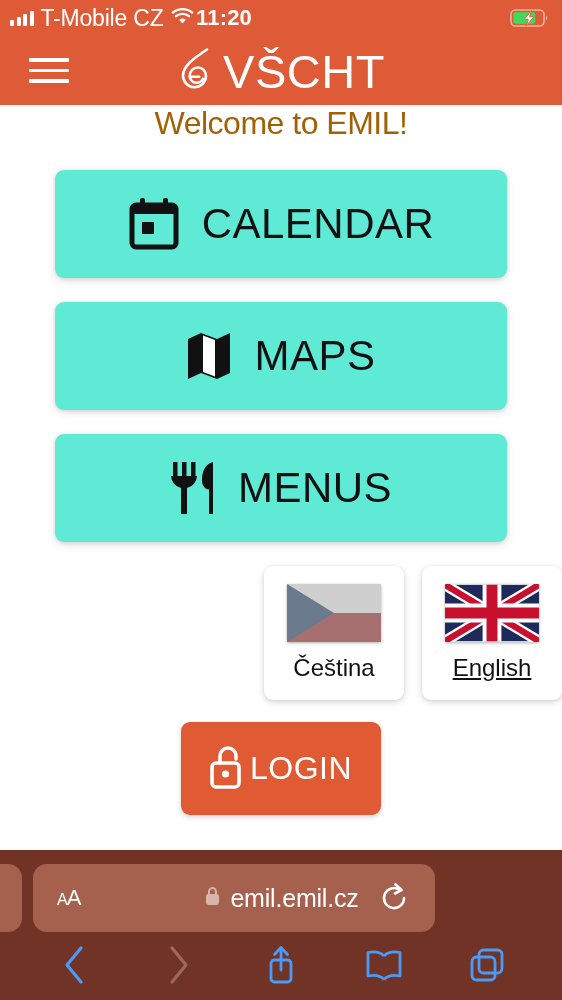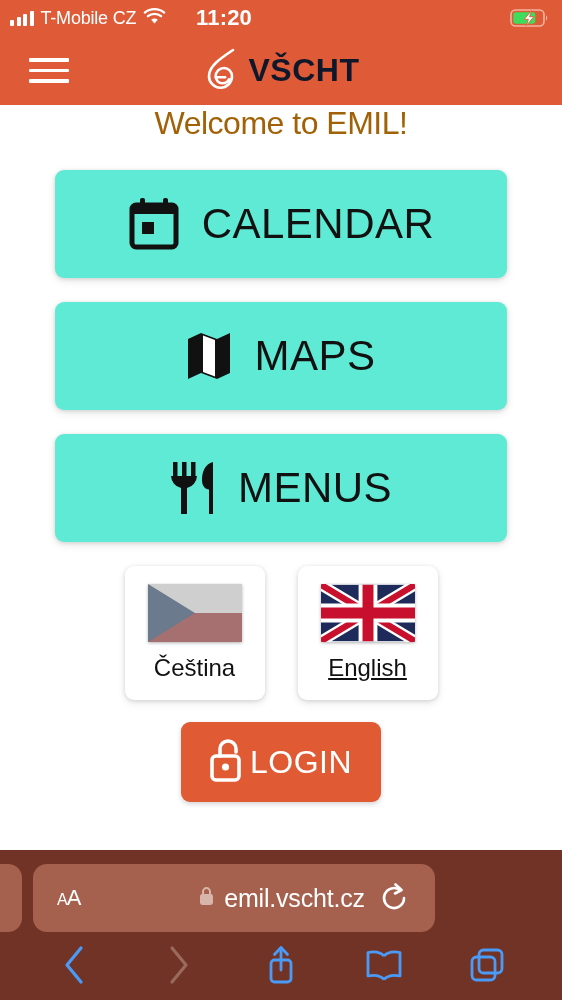"T-Mobile CZ" .carrier { font-size: 18px -> 23px }
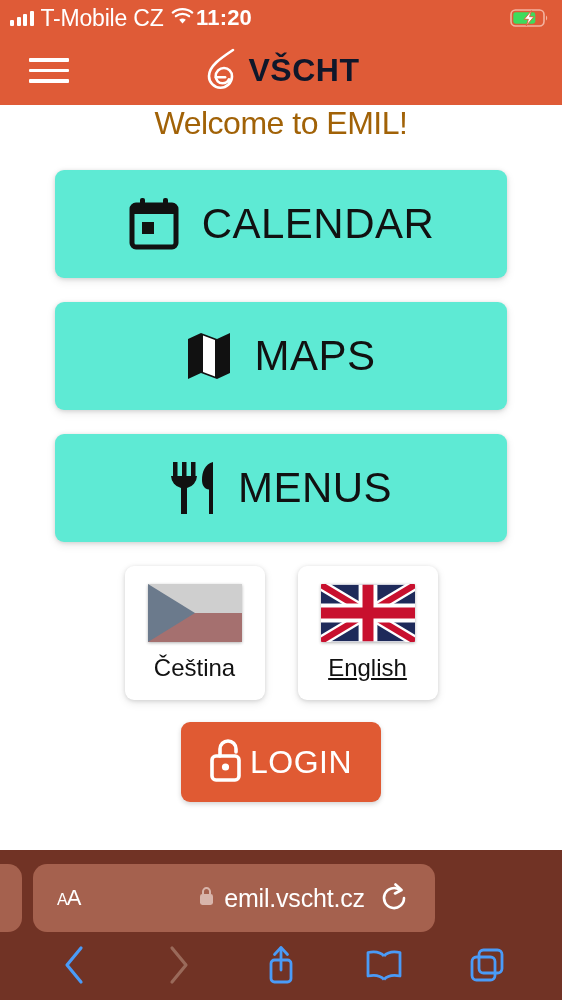"VŠCHT" .brand-text { color: #0f172a -> #ffffff; font-size: 32px -> 47px; font-weight: 700 -> 400 }
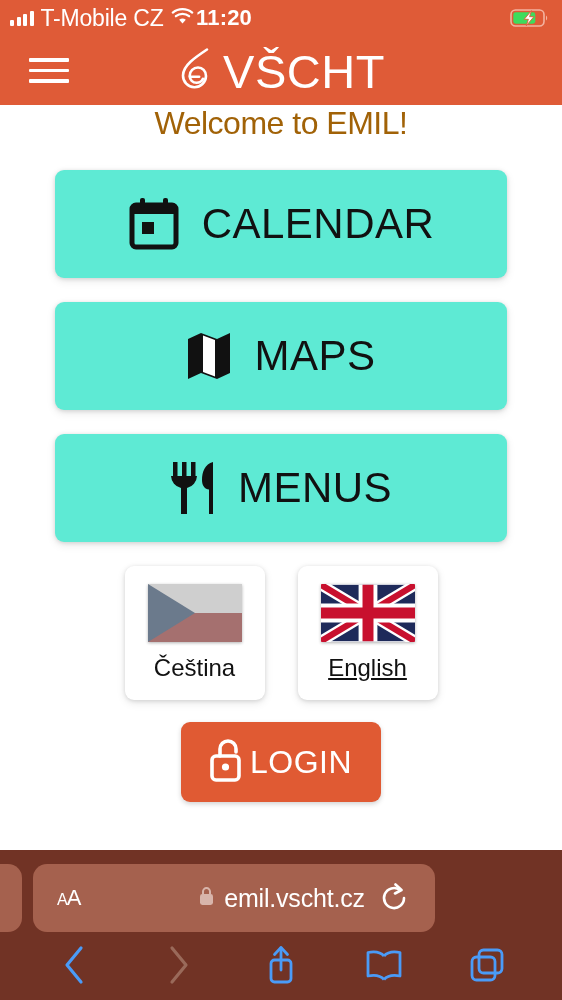"Čeština" .langs { gap: 33px -> 18px; justify-content: center -> flex-end }
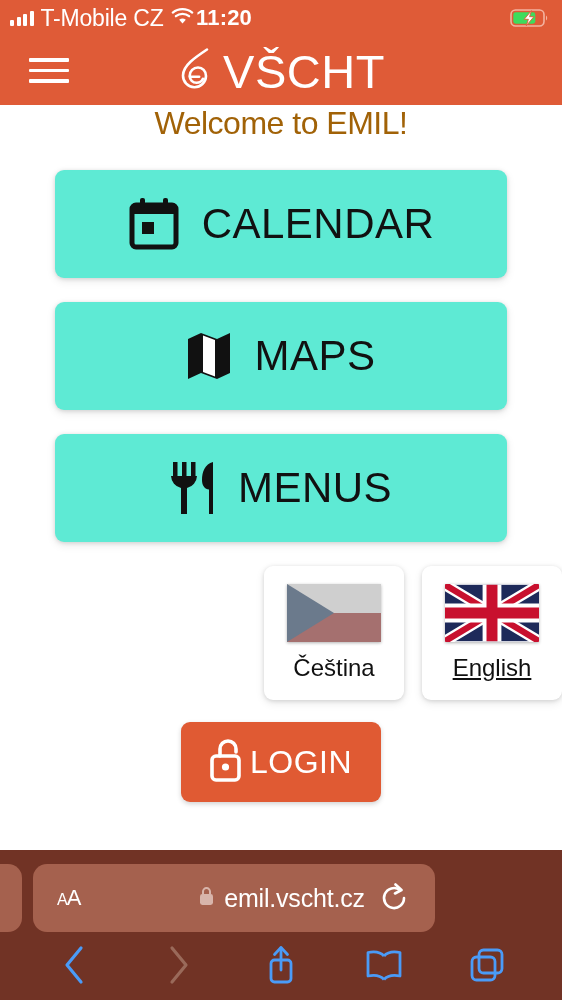"LOGIN" .login-btn { height: 80px -> 93px }
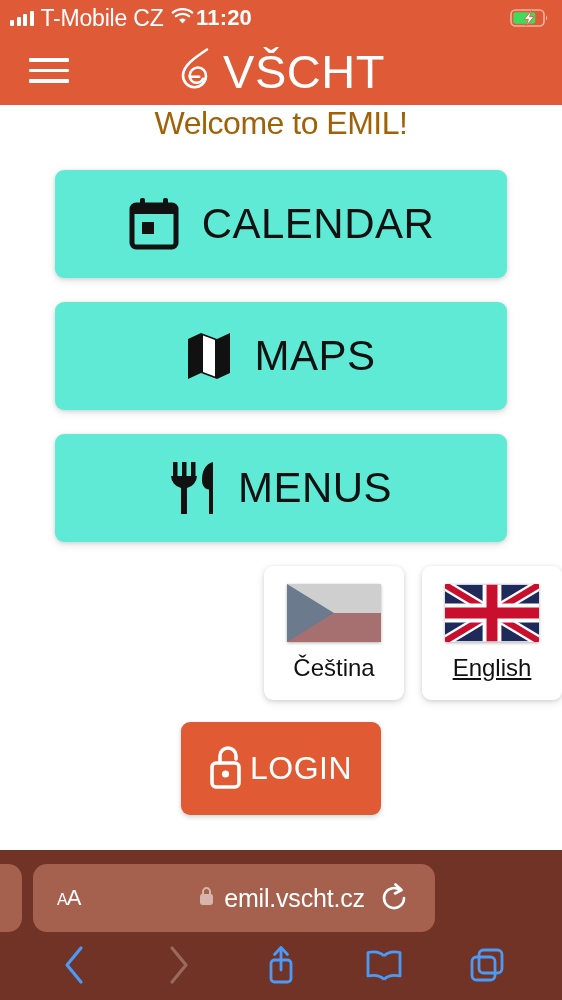"emil.vscht.cz" span.url-text { text: emil.vscht.cz -> emil.emil.cz }
